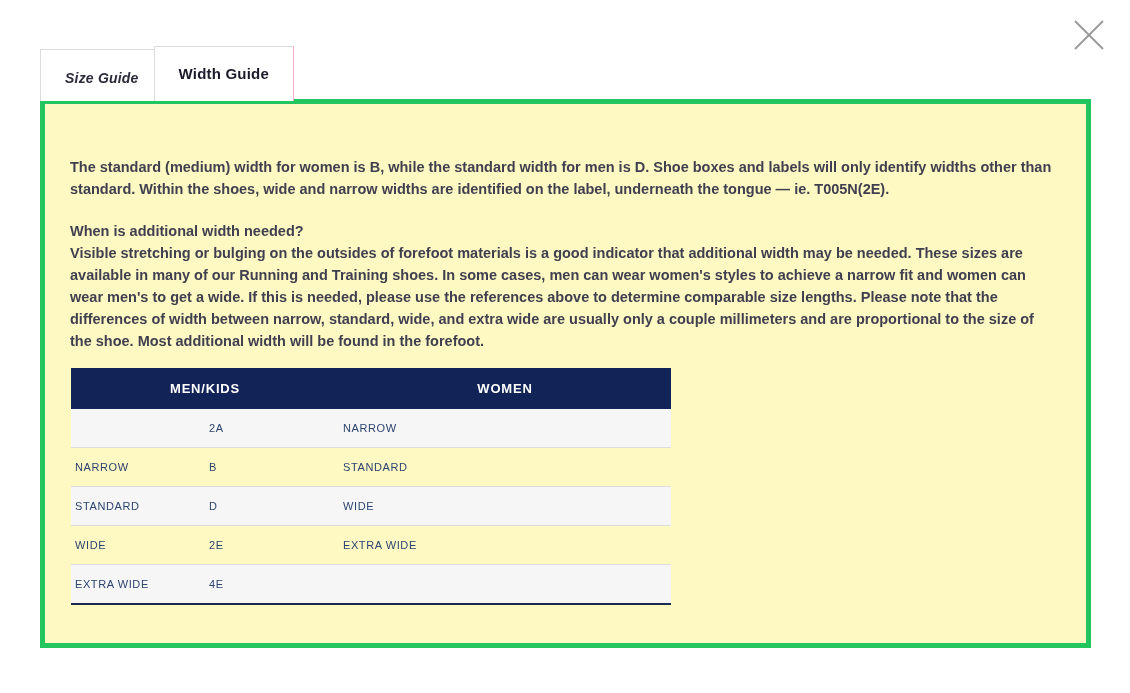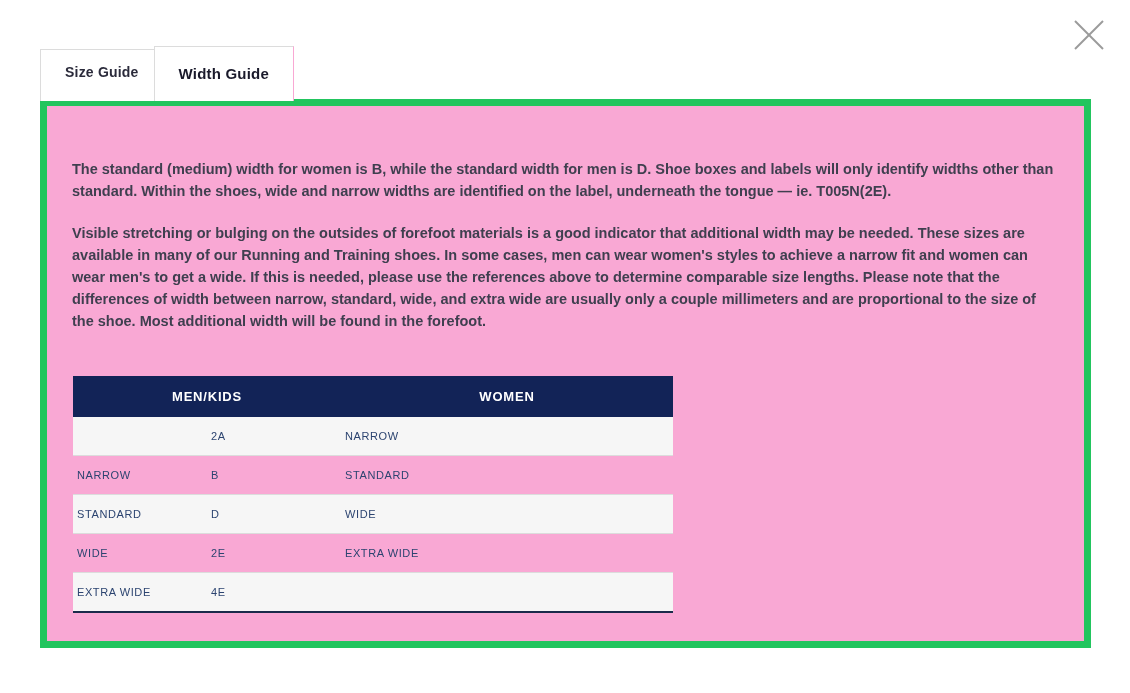"Size Guide" .tab.inactive { align-items: flex-start -> flex-end; font-style: none -> italic }
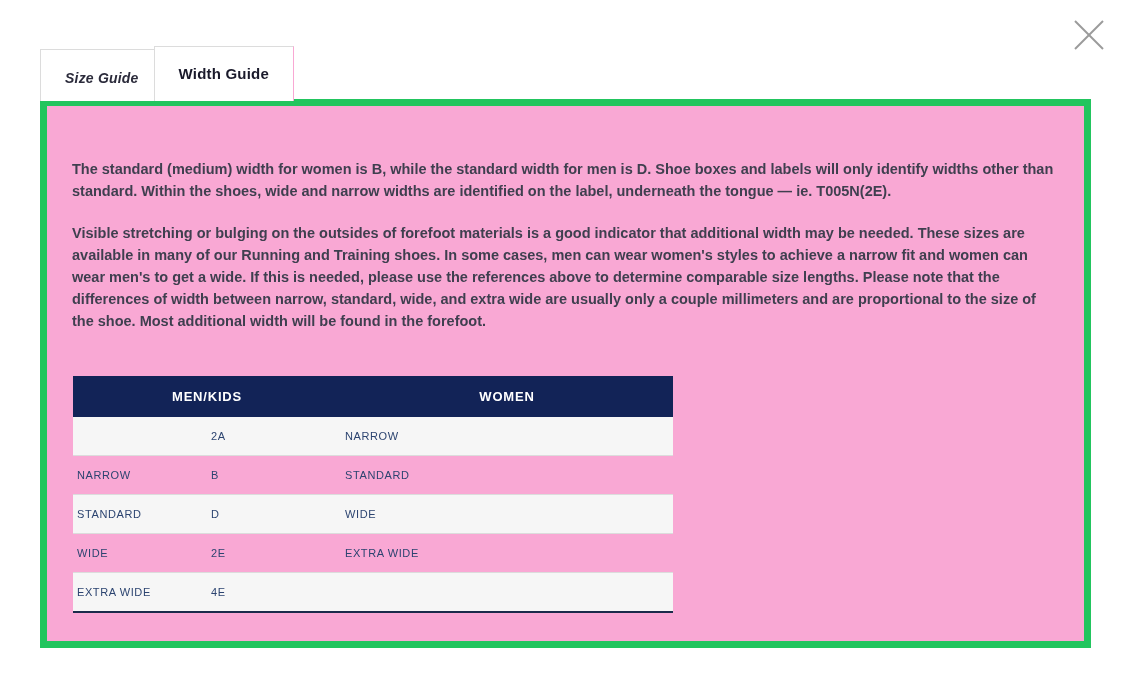"The standard (medium) width for" #panel { background: #f9a8d4 -> #fef9c3; border: 7px solid #22c55e -> 5px solid #22c55e }
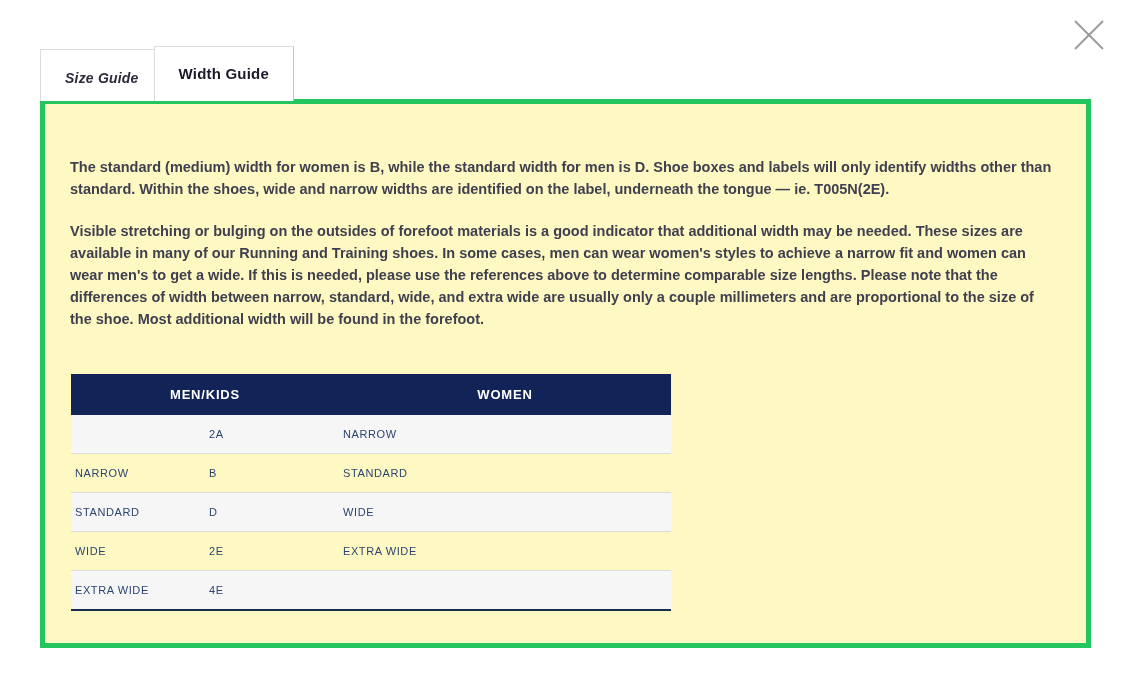"When is additional width needed?" span.q-line { html: none -> <span>When is additional width needed?</span> }
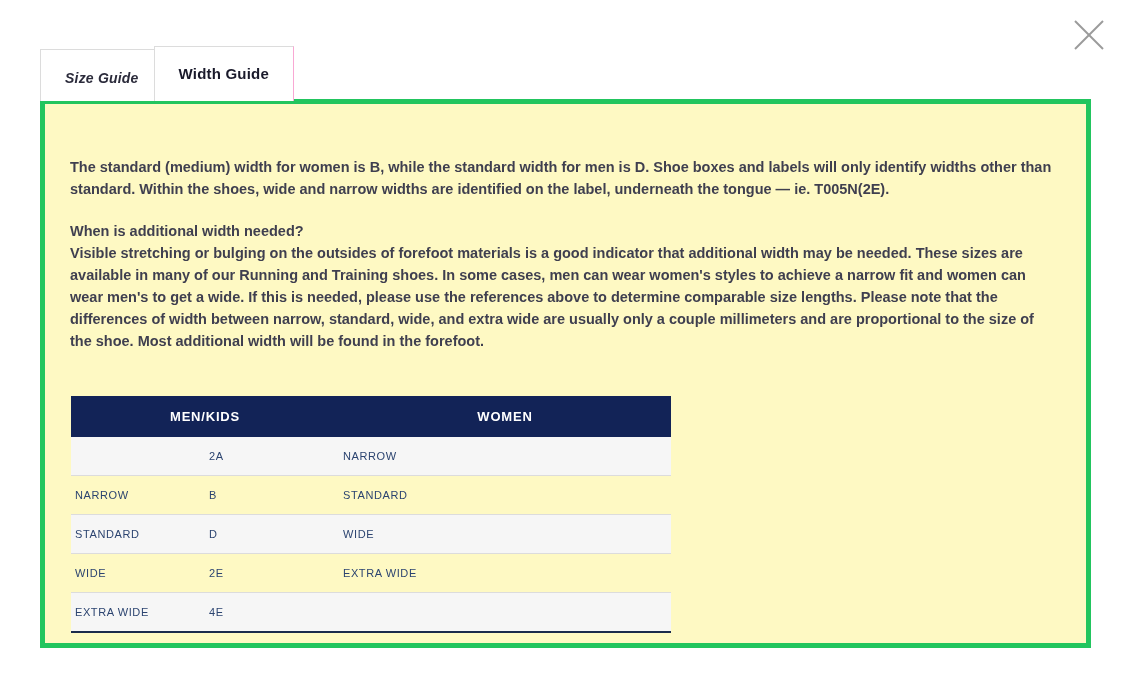"MEN/KIDS" table.width-table { margin-top: 44px -> 16px }
